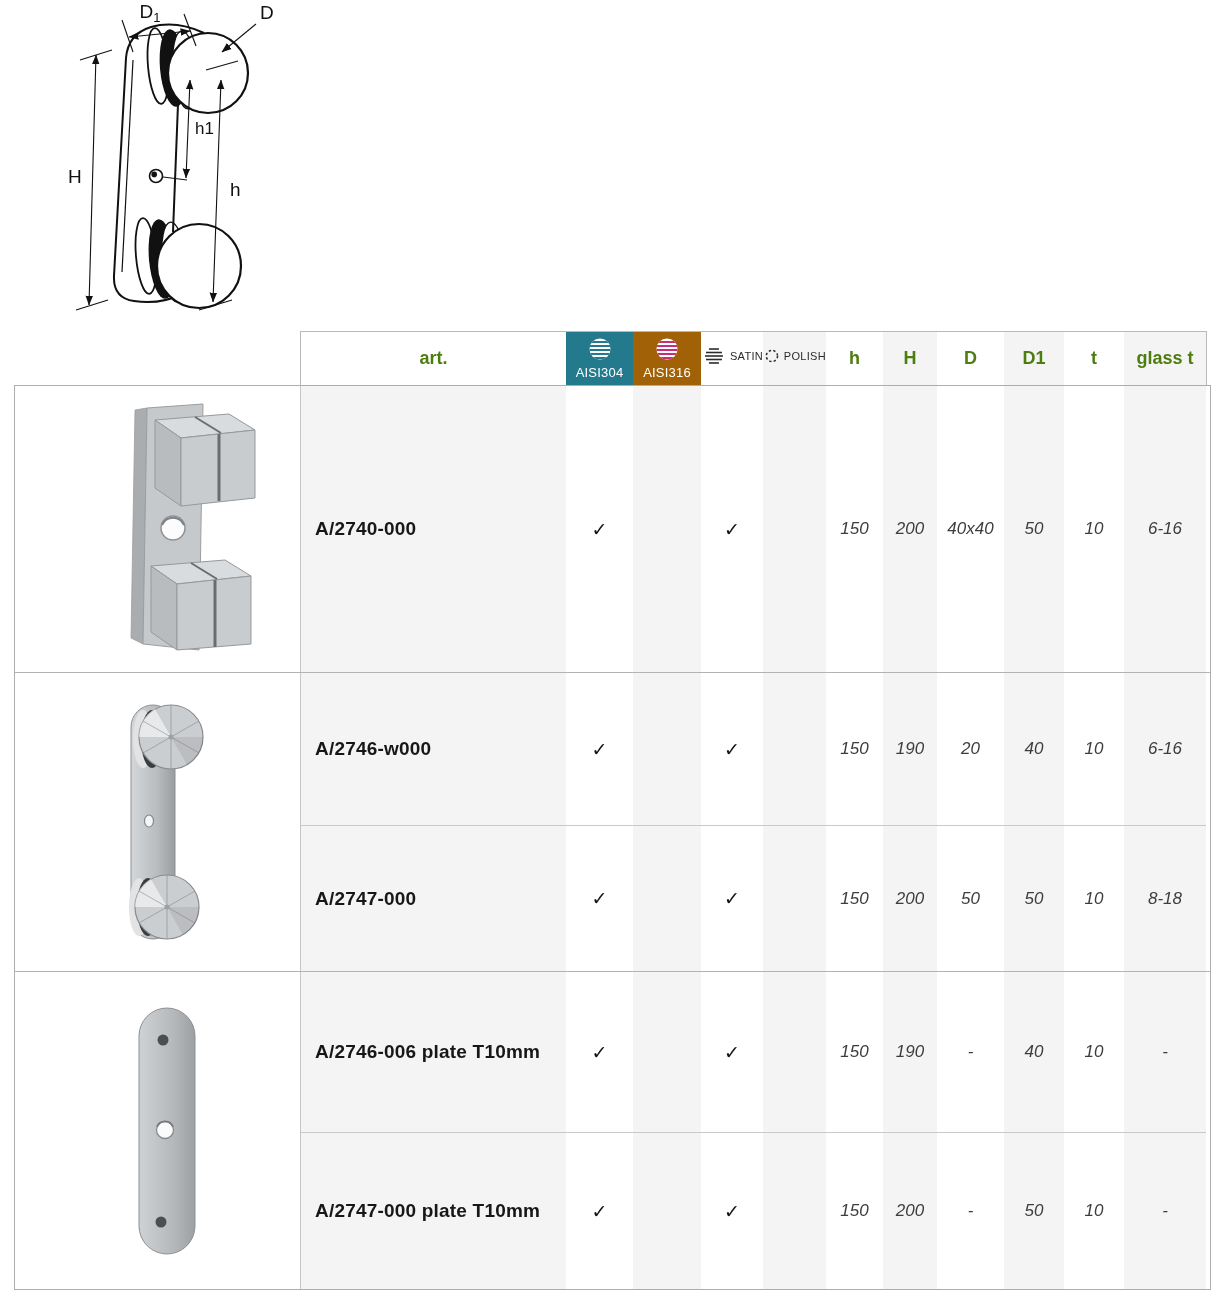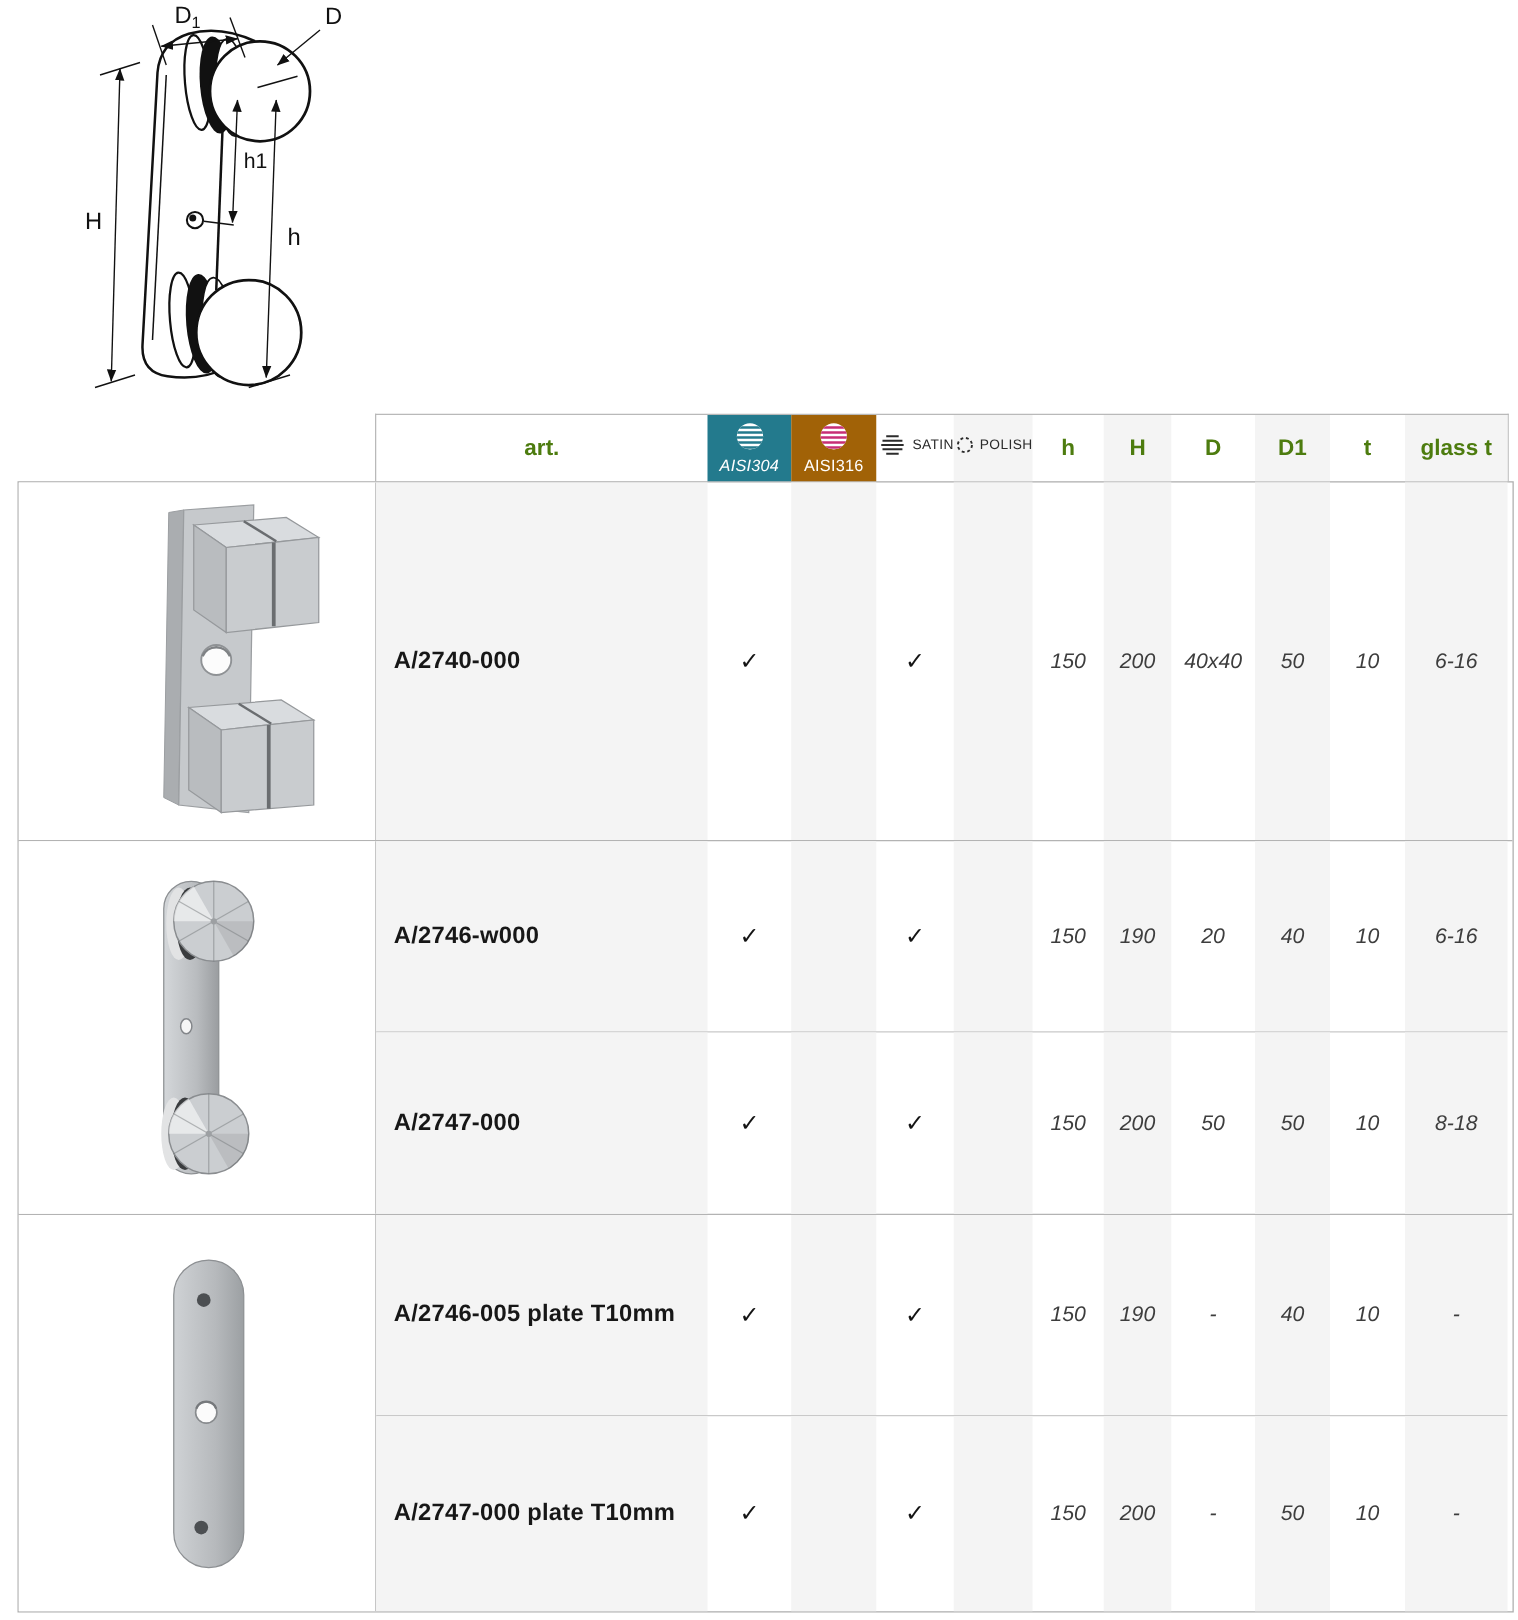"AISI304" div.hc { font-style: italic -> none }
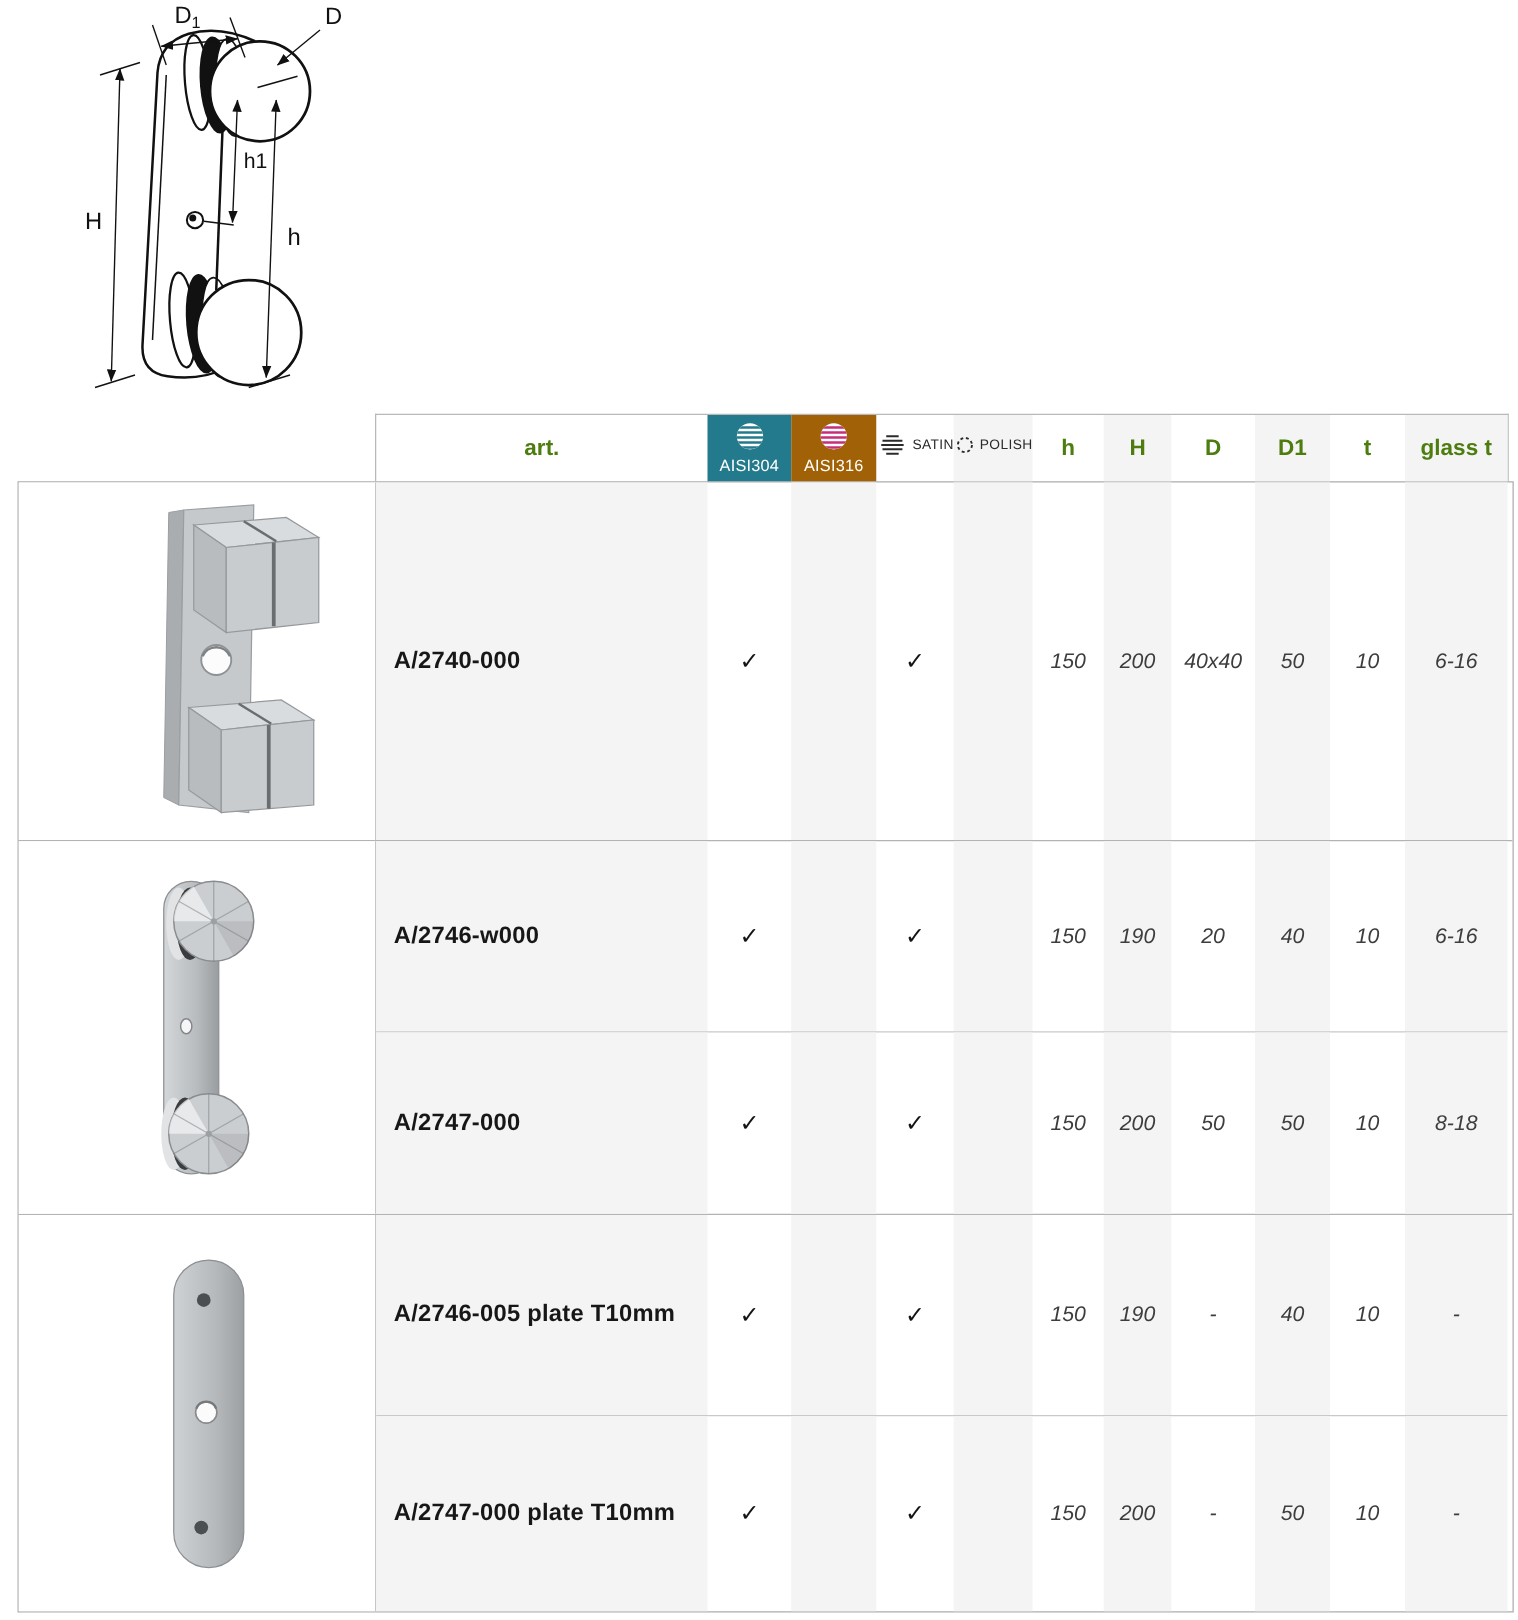"A/2746-005 plate T10mm" div.cell { text: A/2746-005 -> A/2746-006 }
